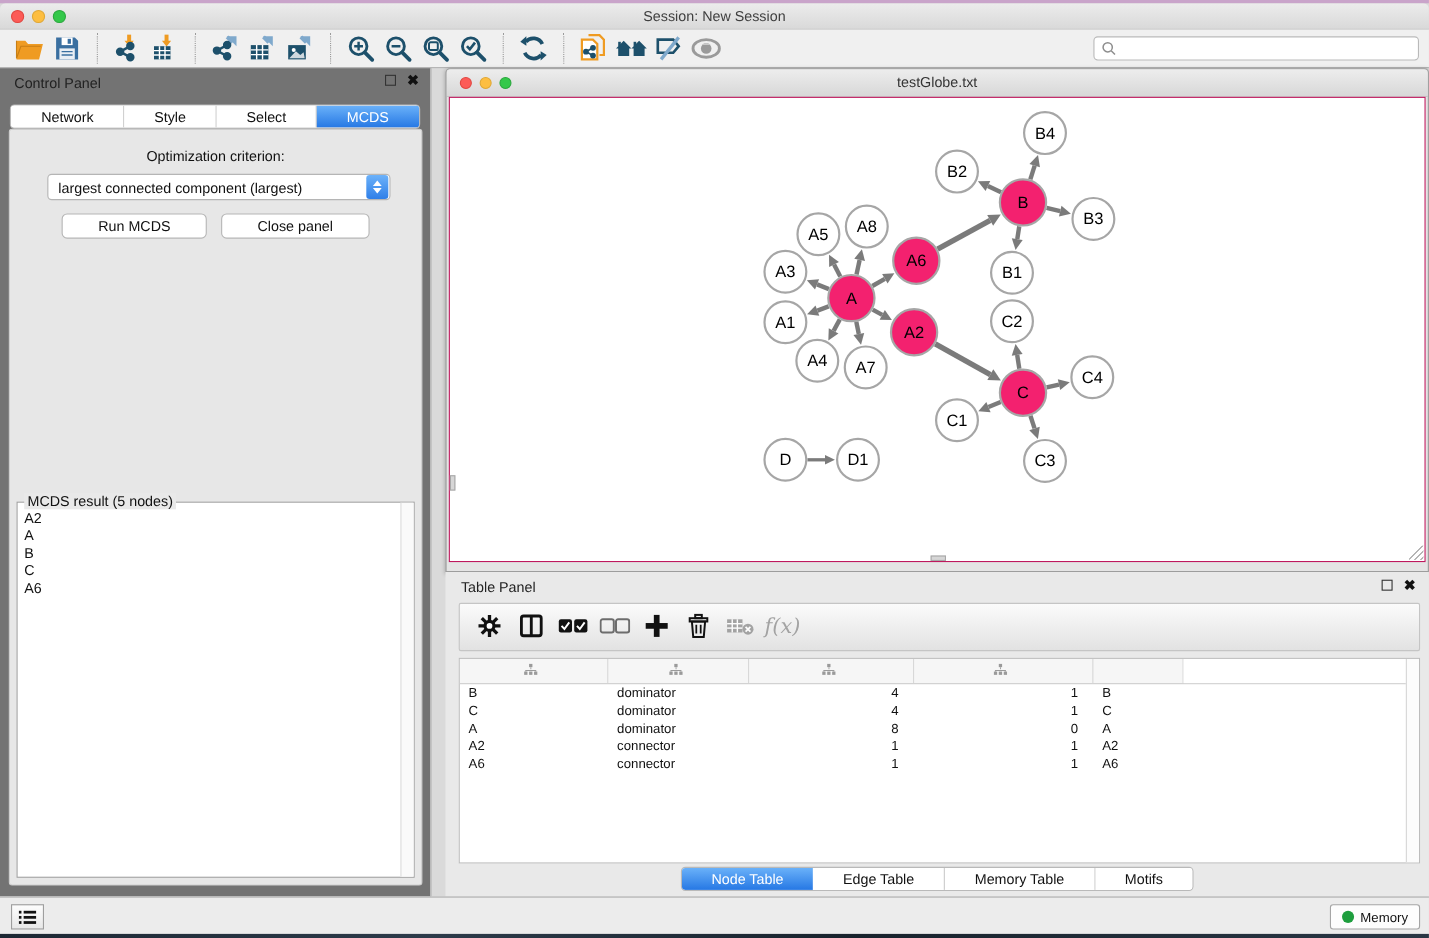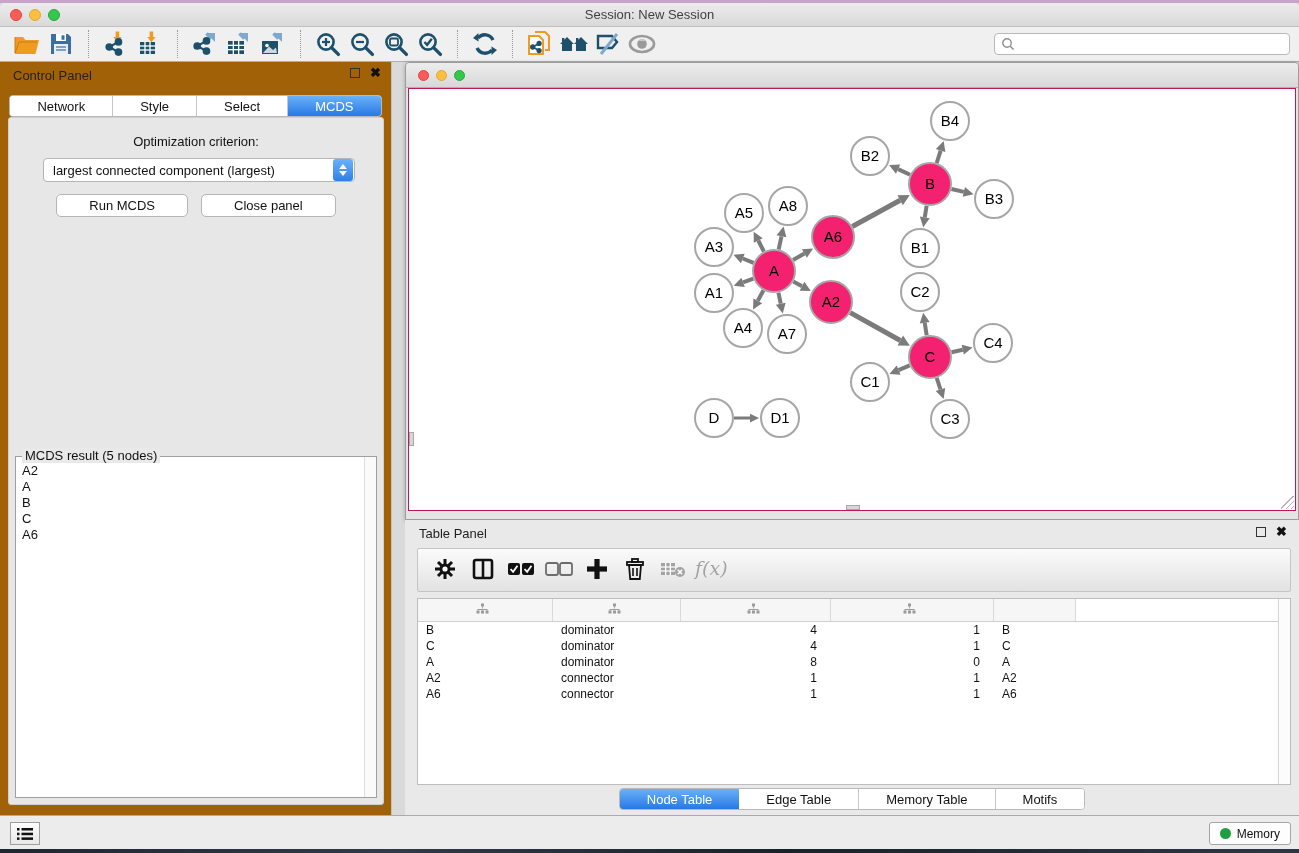"Control Panel" #control-panel { background: #a16207 -> #737373 }
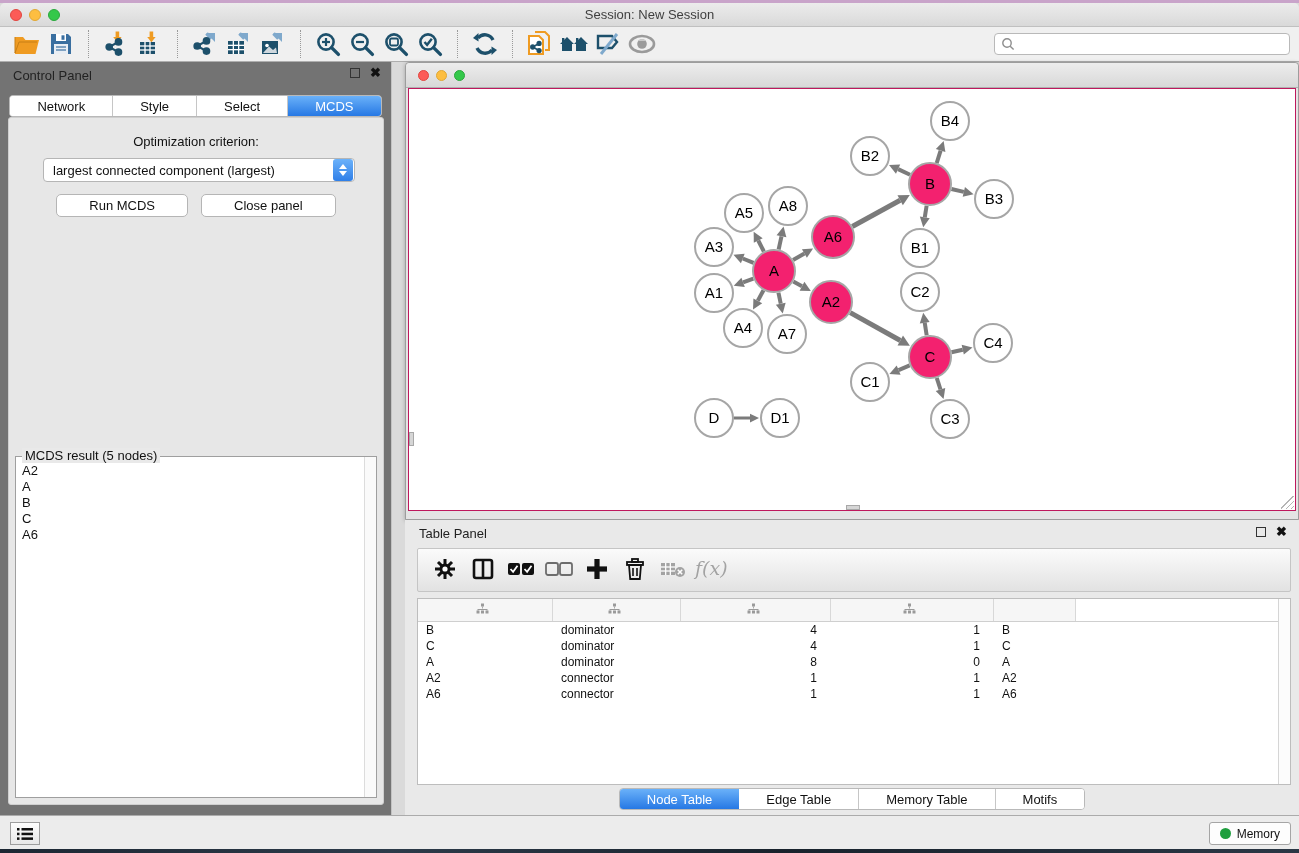"testGlobe.txt" div { html: none -> <div>testGlobe.txt</div> }
